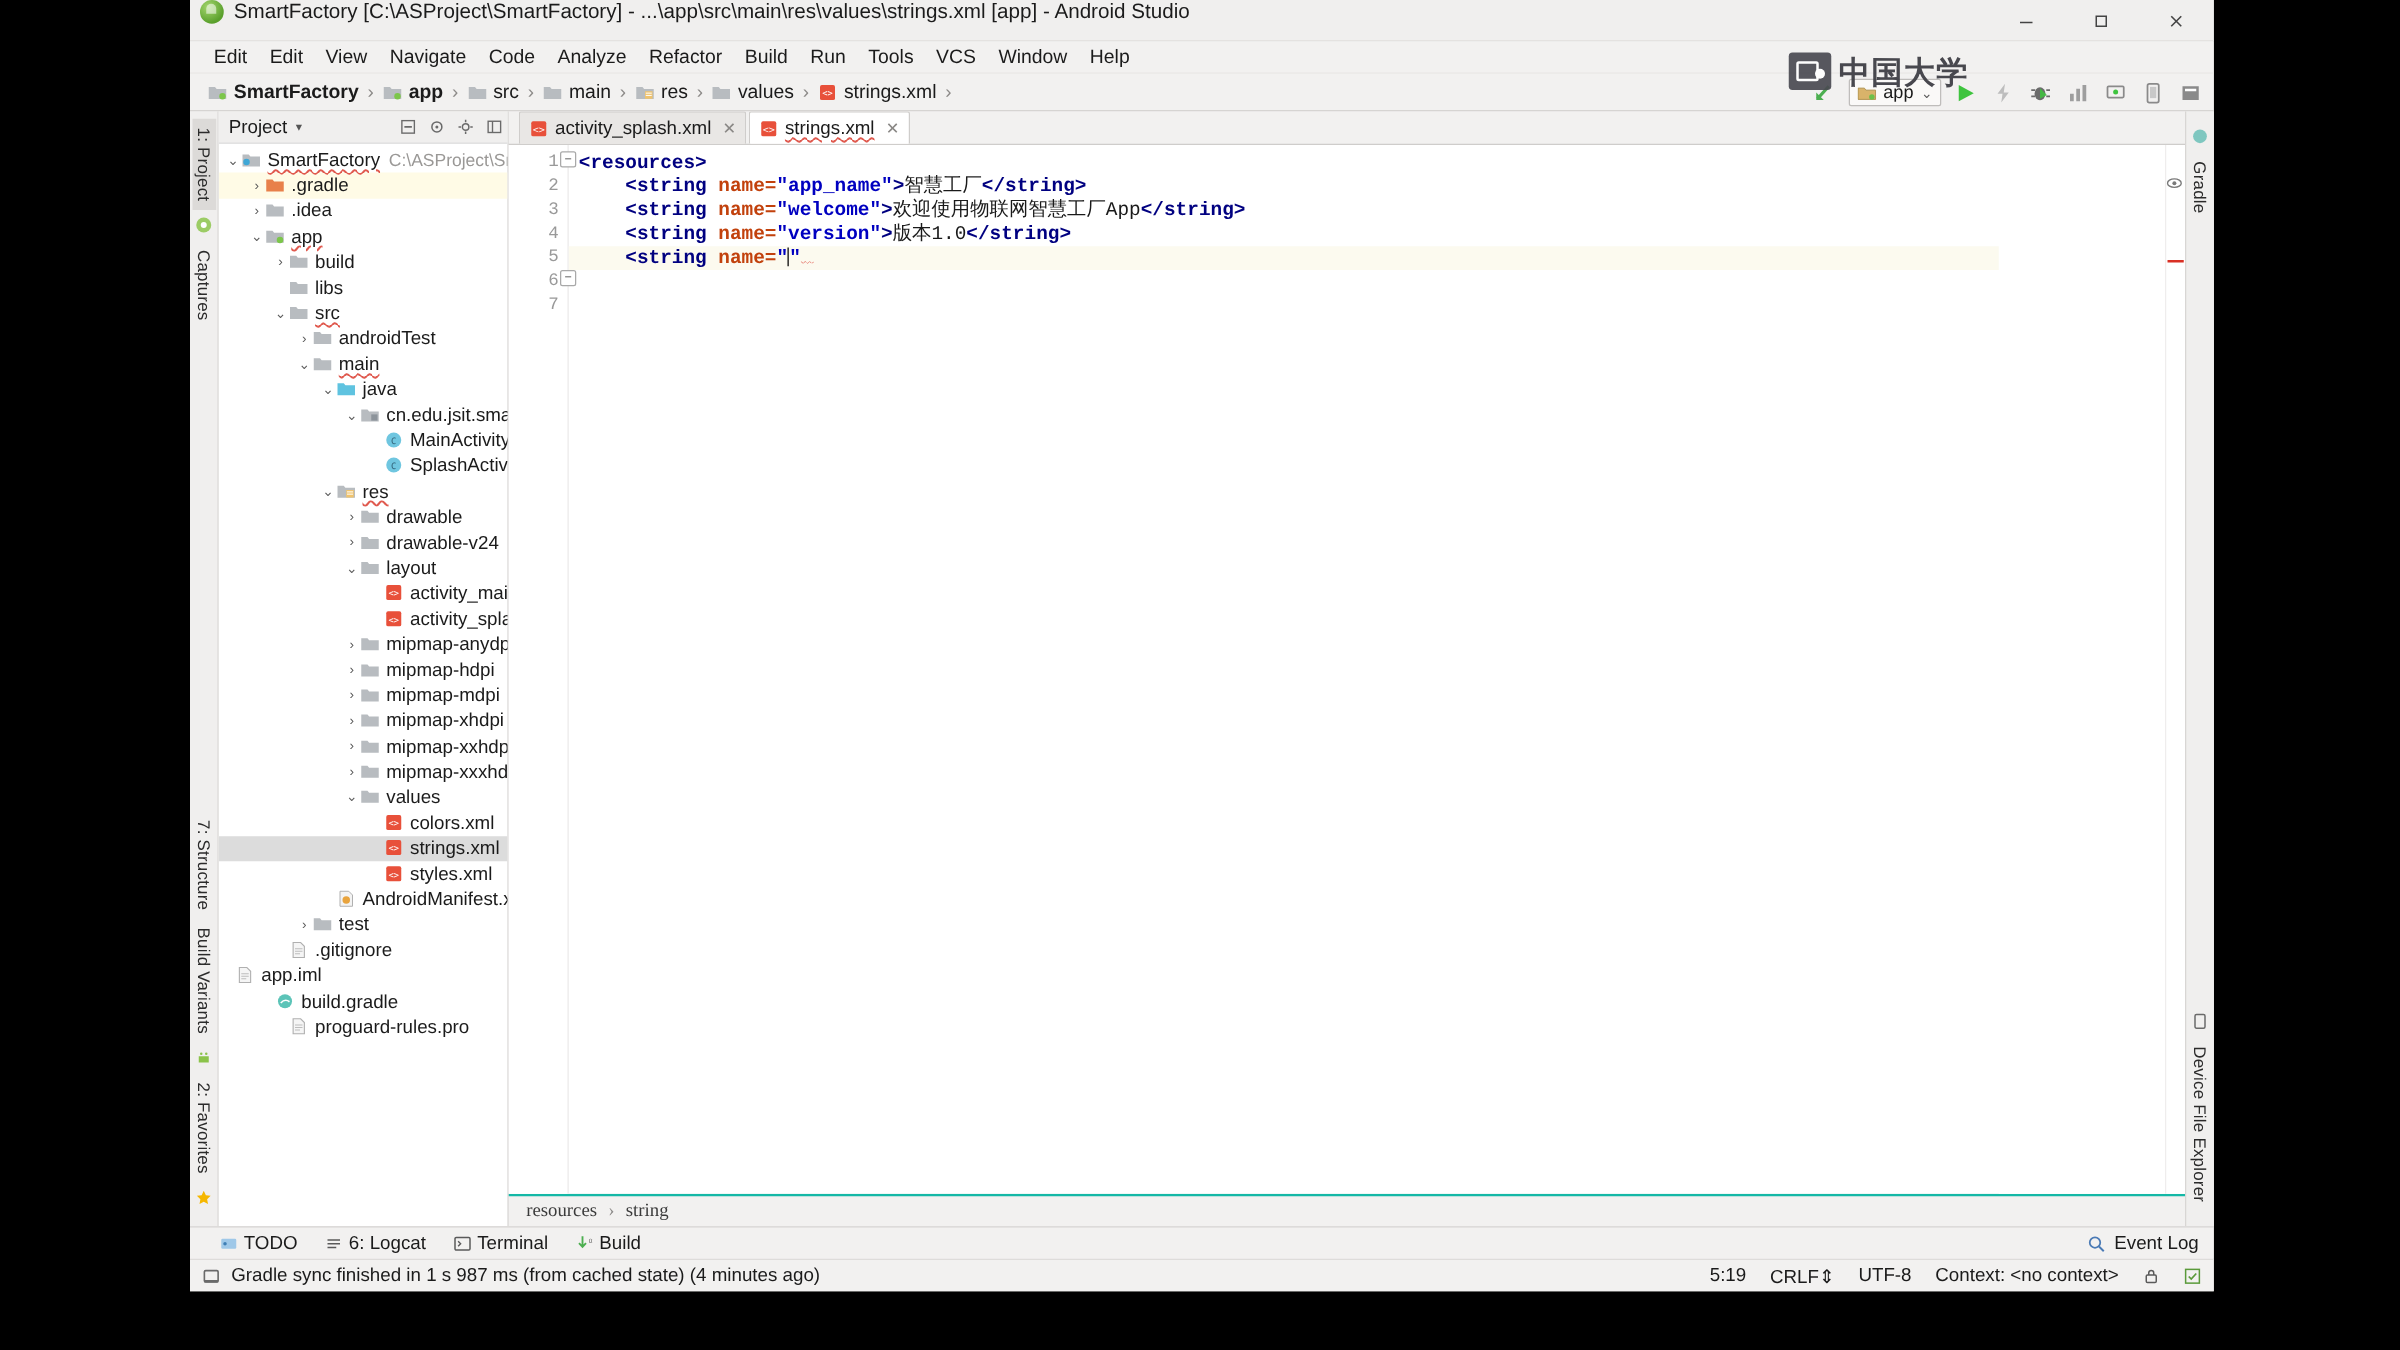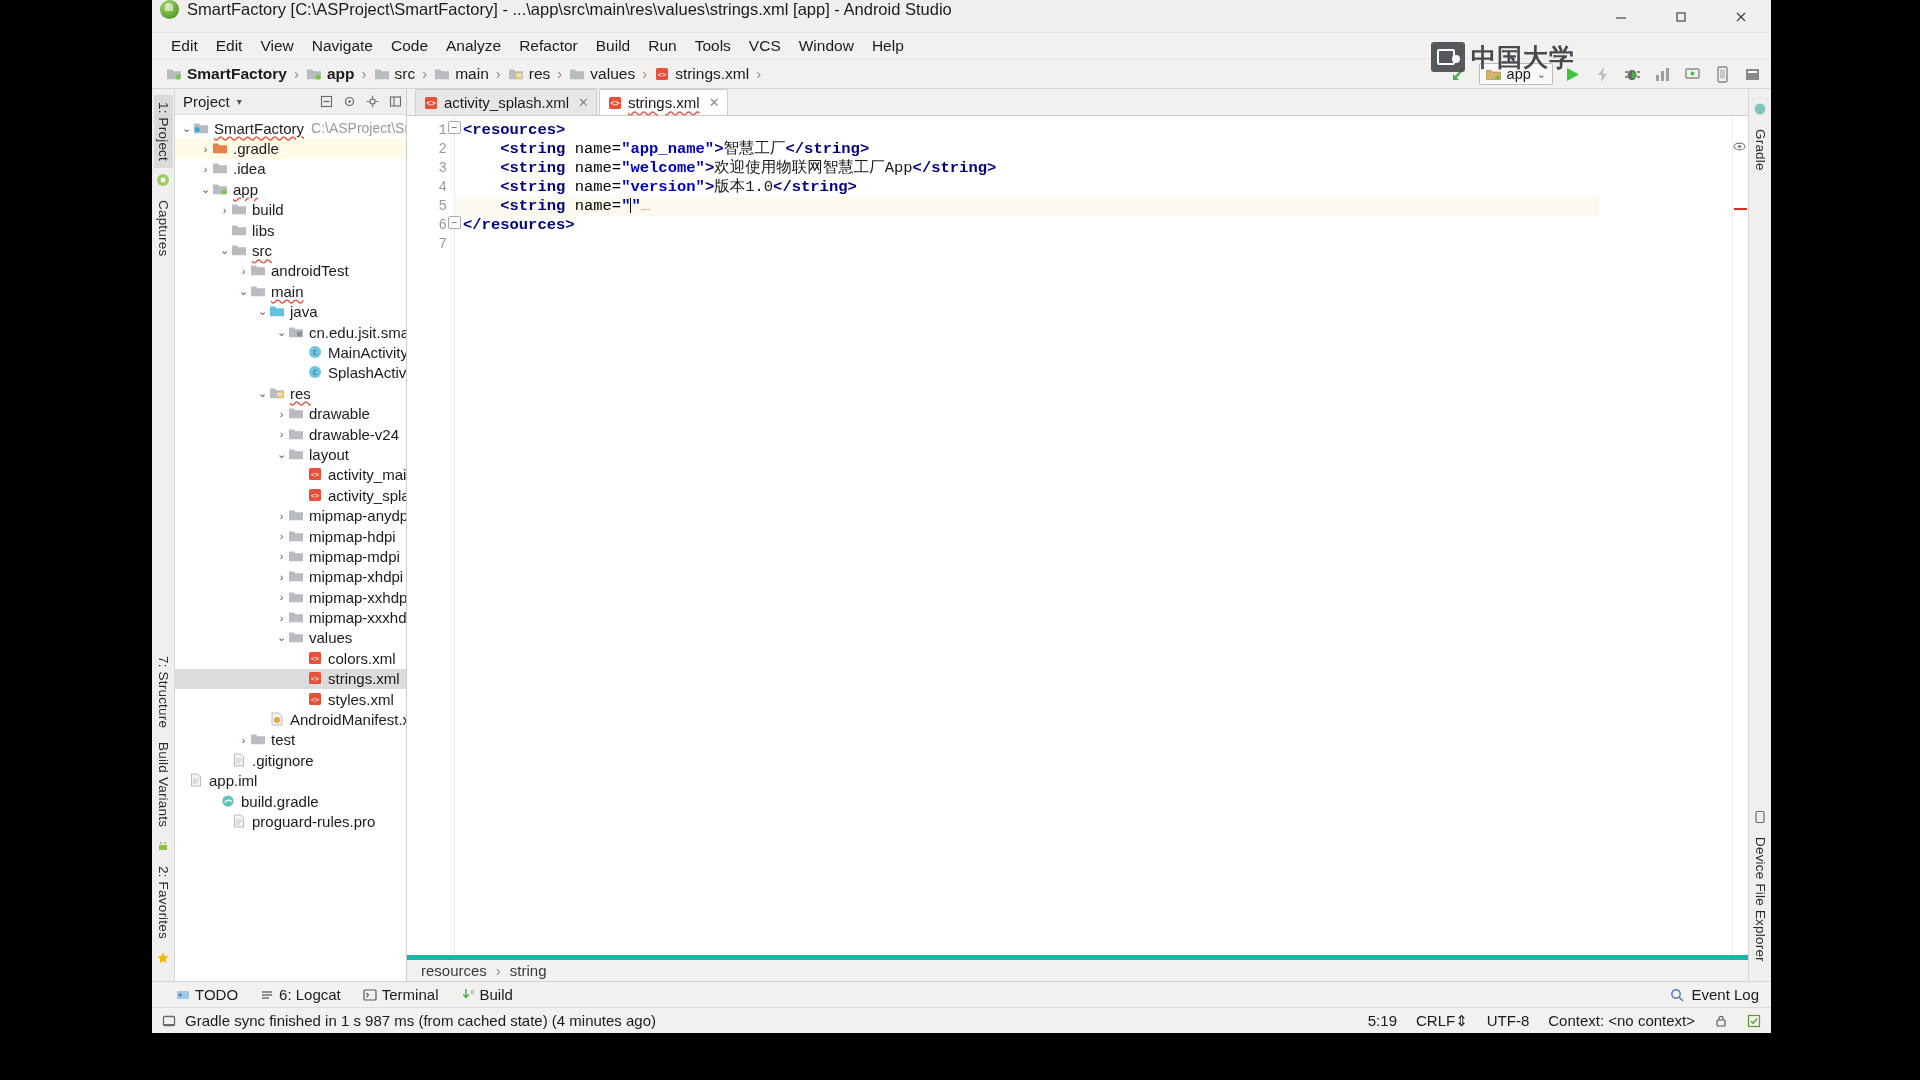"name=" .at { color: #000000 -> #c2410c; font-weight: normal -> bold }
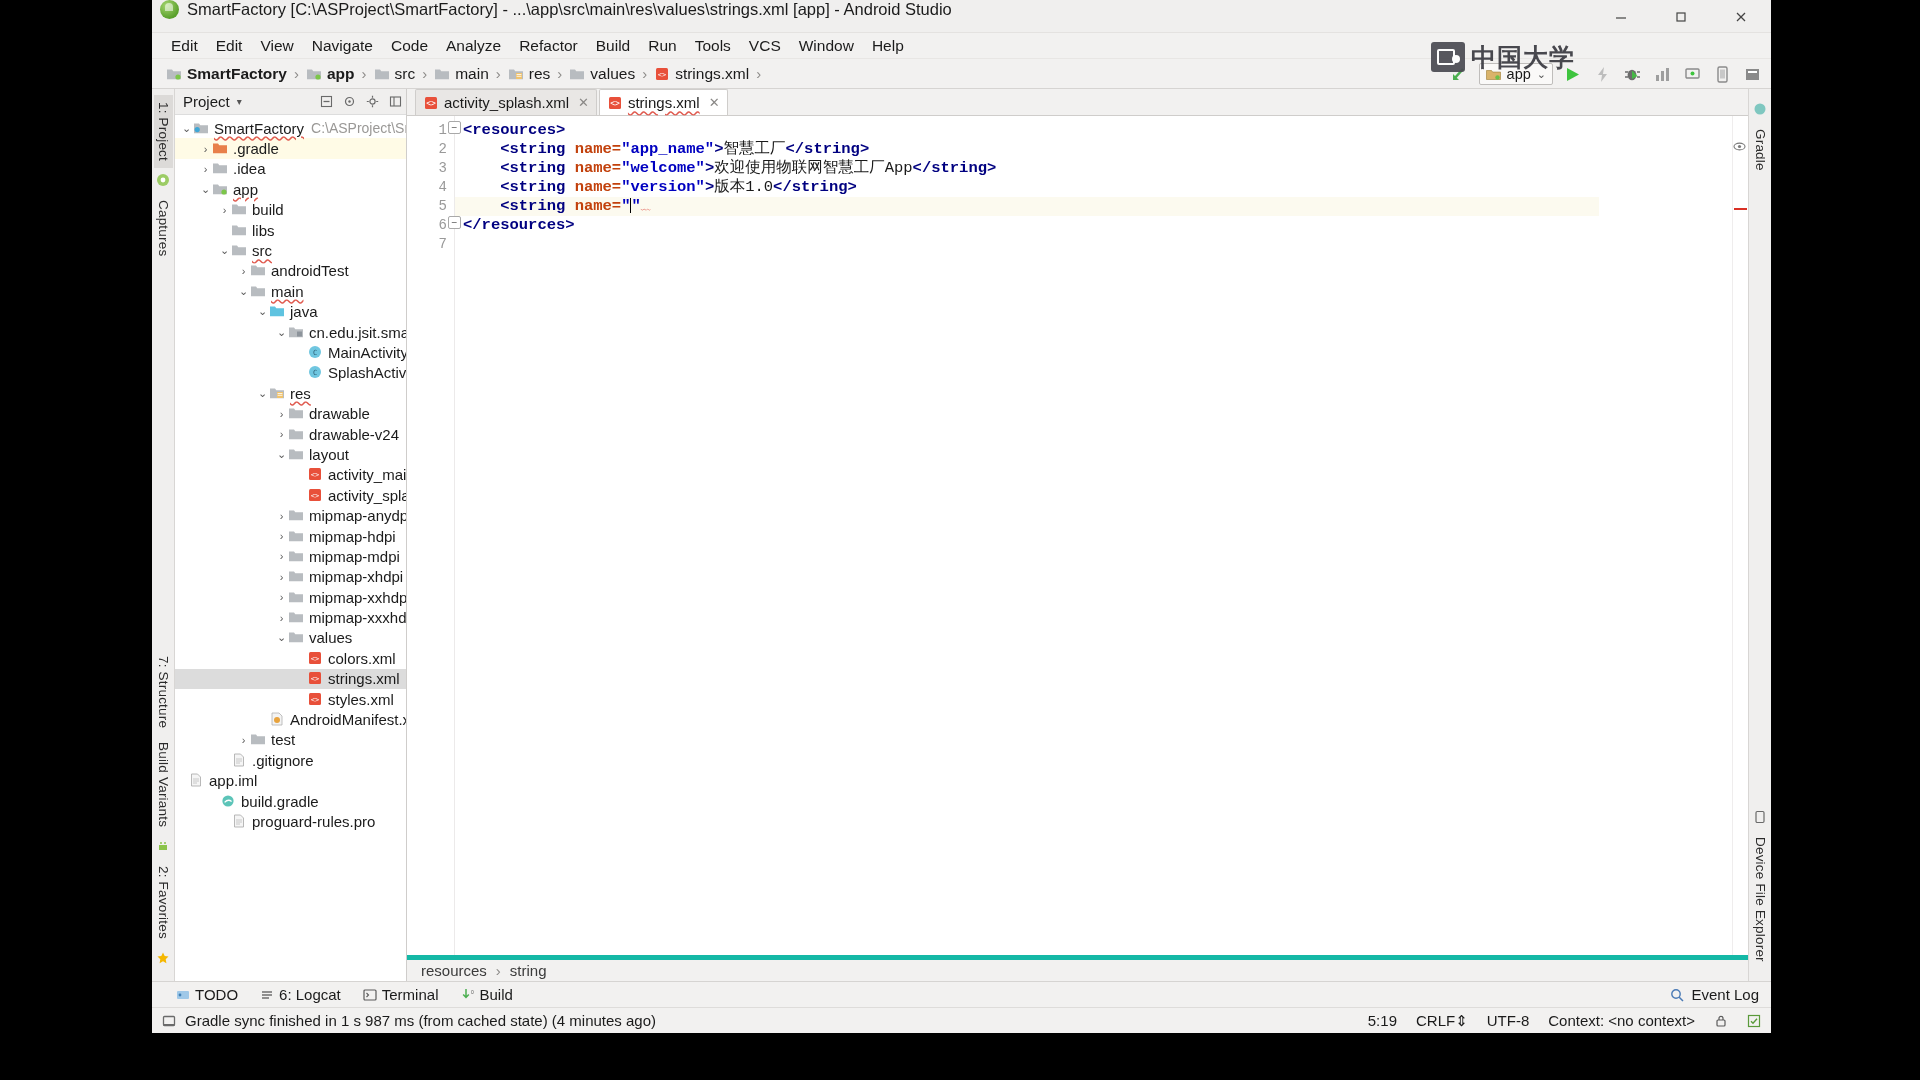"</resources>" div.cline { html: <div><span>&lt;/resources&gt;</span></div> -> none }
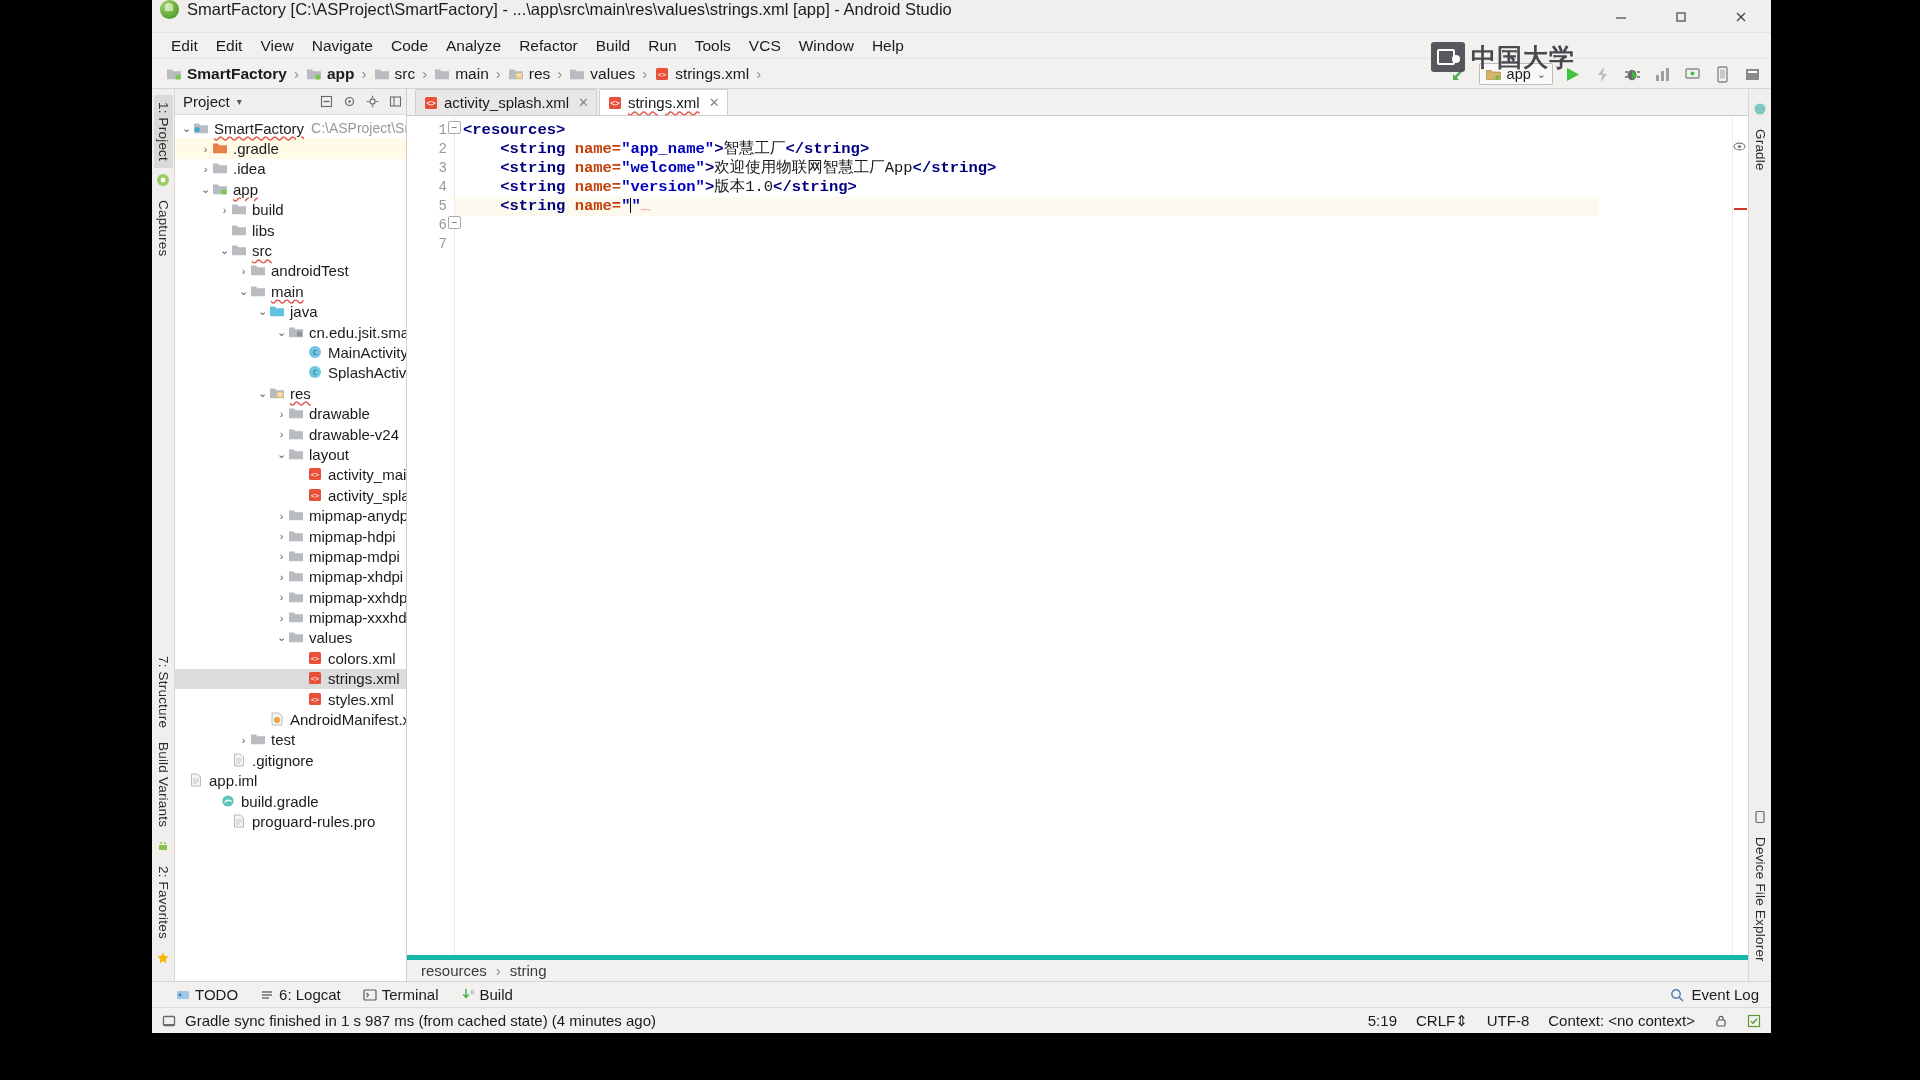"resources" .bread-bottom { border-top: 5px solid #14b8a6 -> 2px solid #14b8a6; font-family: none -> Liberation Serif, serif }
